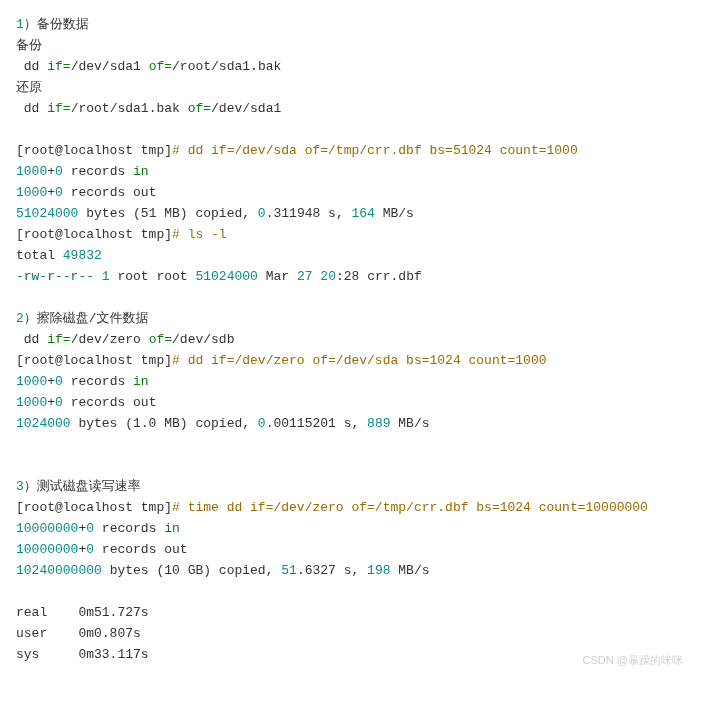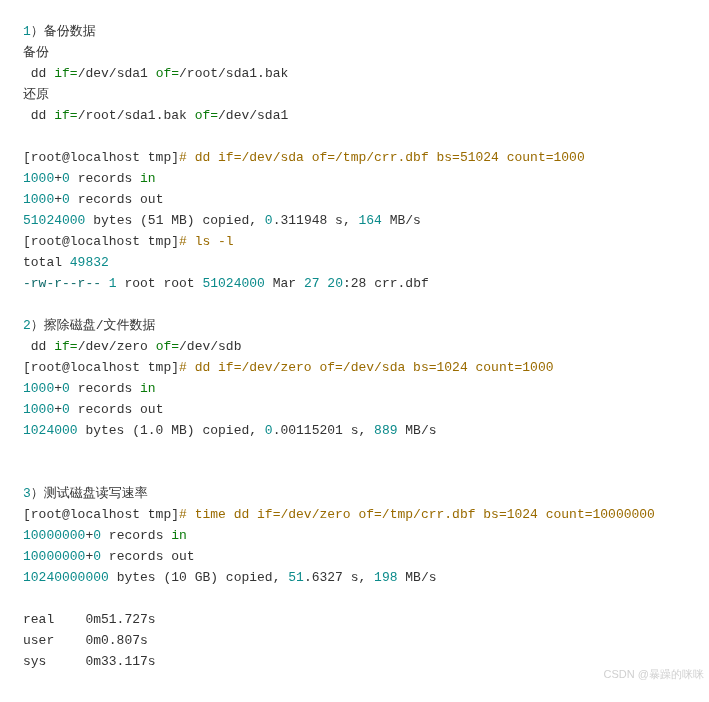"1）备份数据 备份 dd if=/dev/sda1" pre { margin: 7px -> 0 }
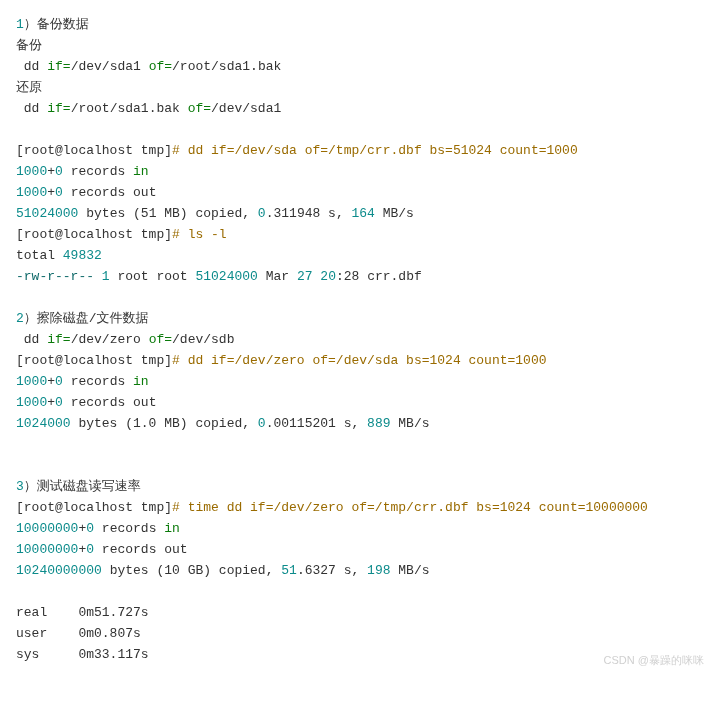"CSDN @暴躁的咪咪" .watermark { right: 5px -> 26px }
